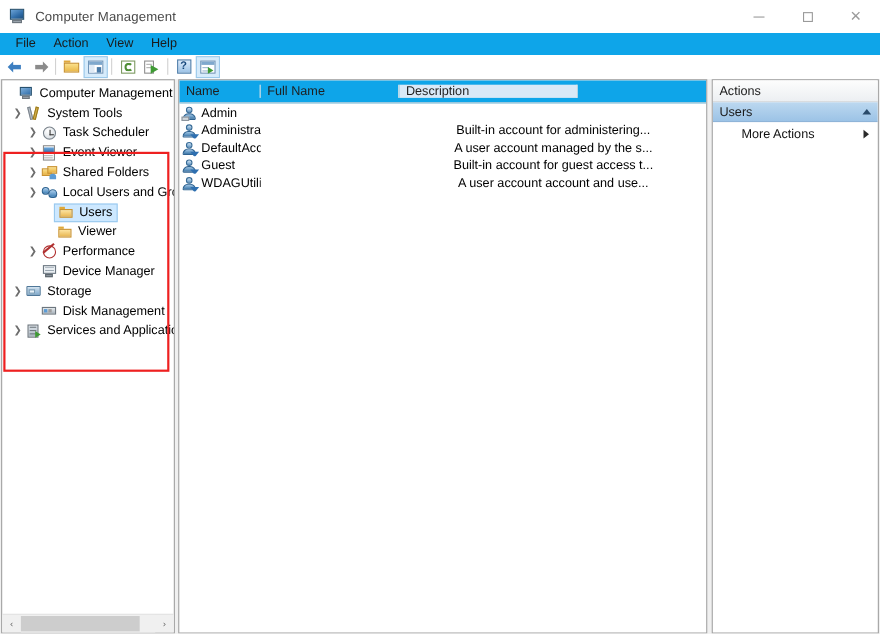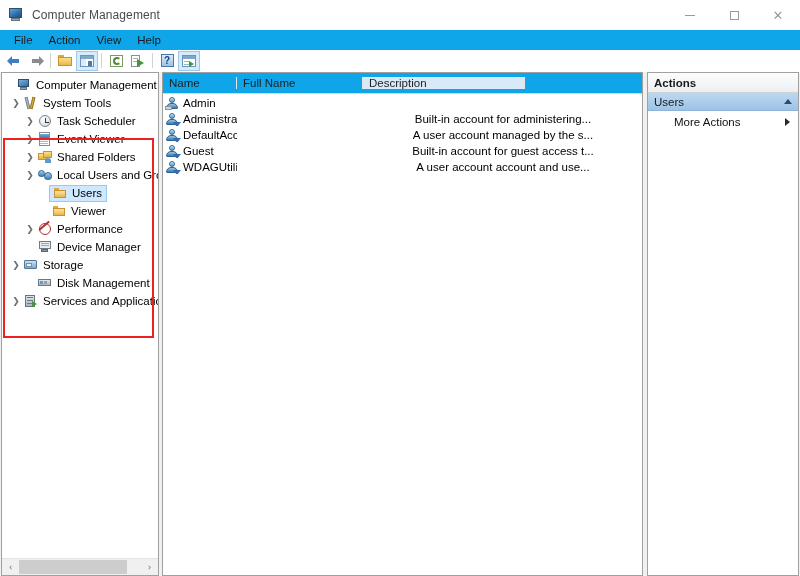"Actions" .act-title { font-weight: bold -> normal }
